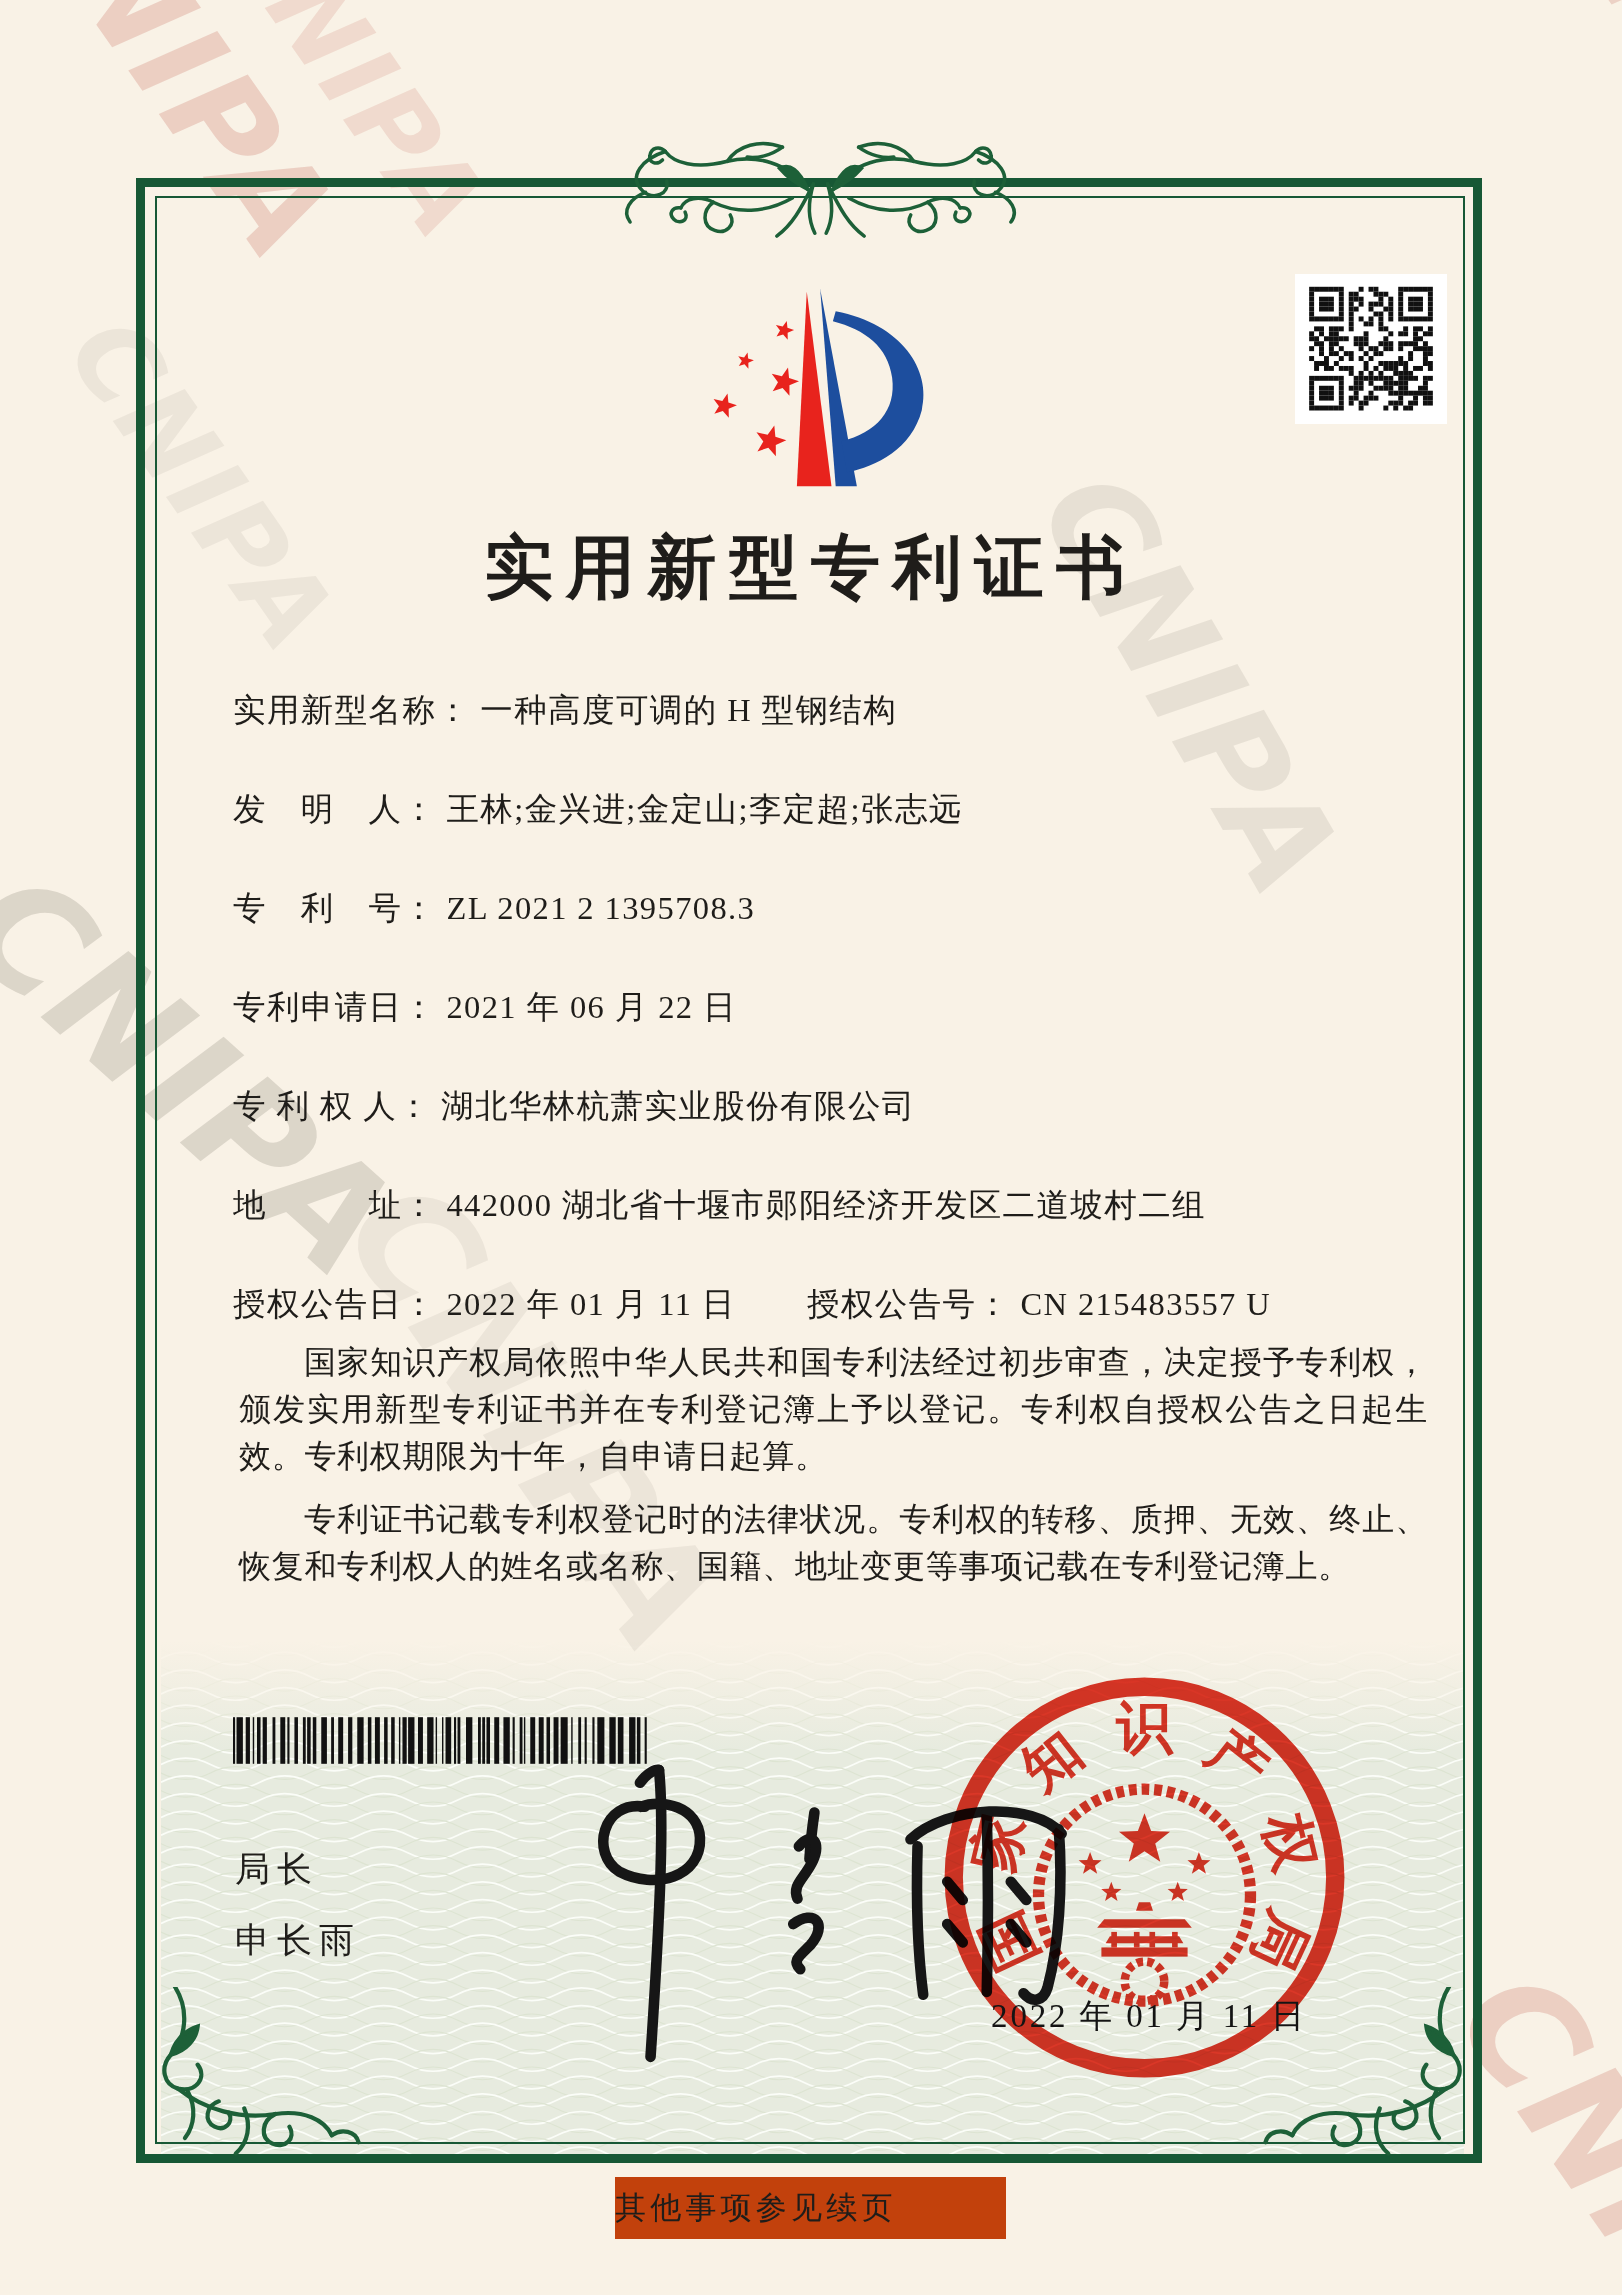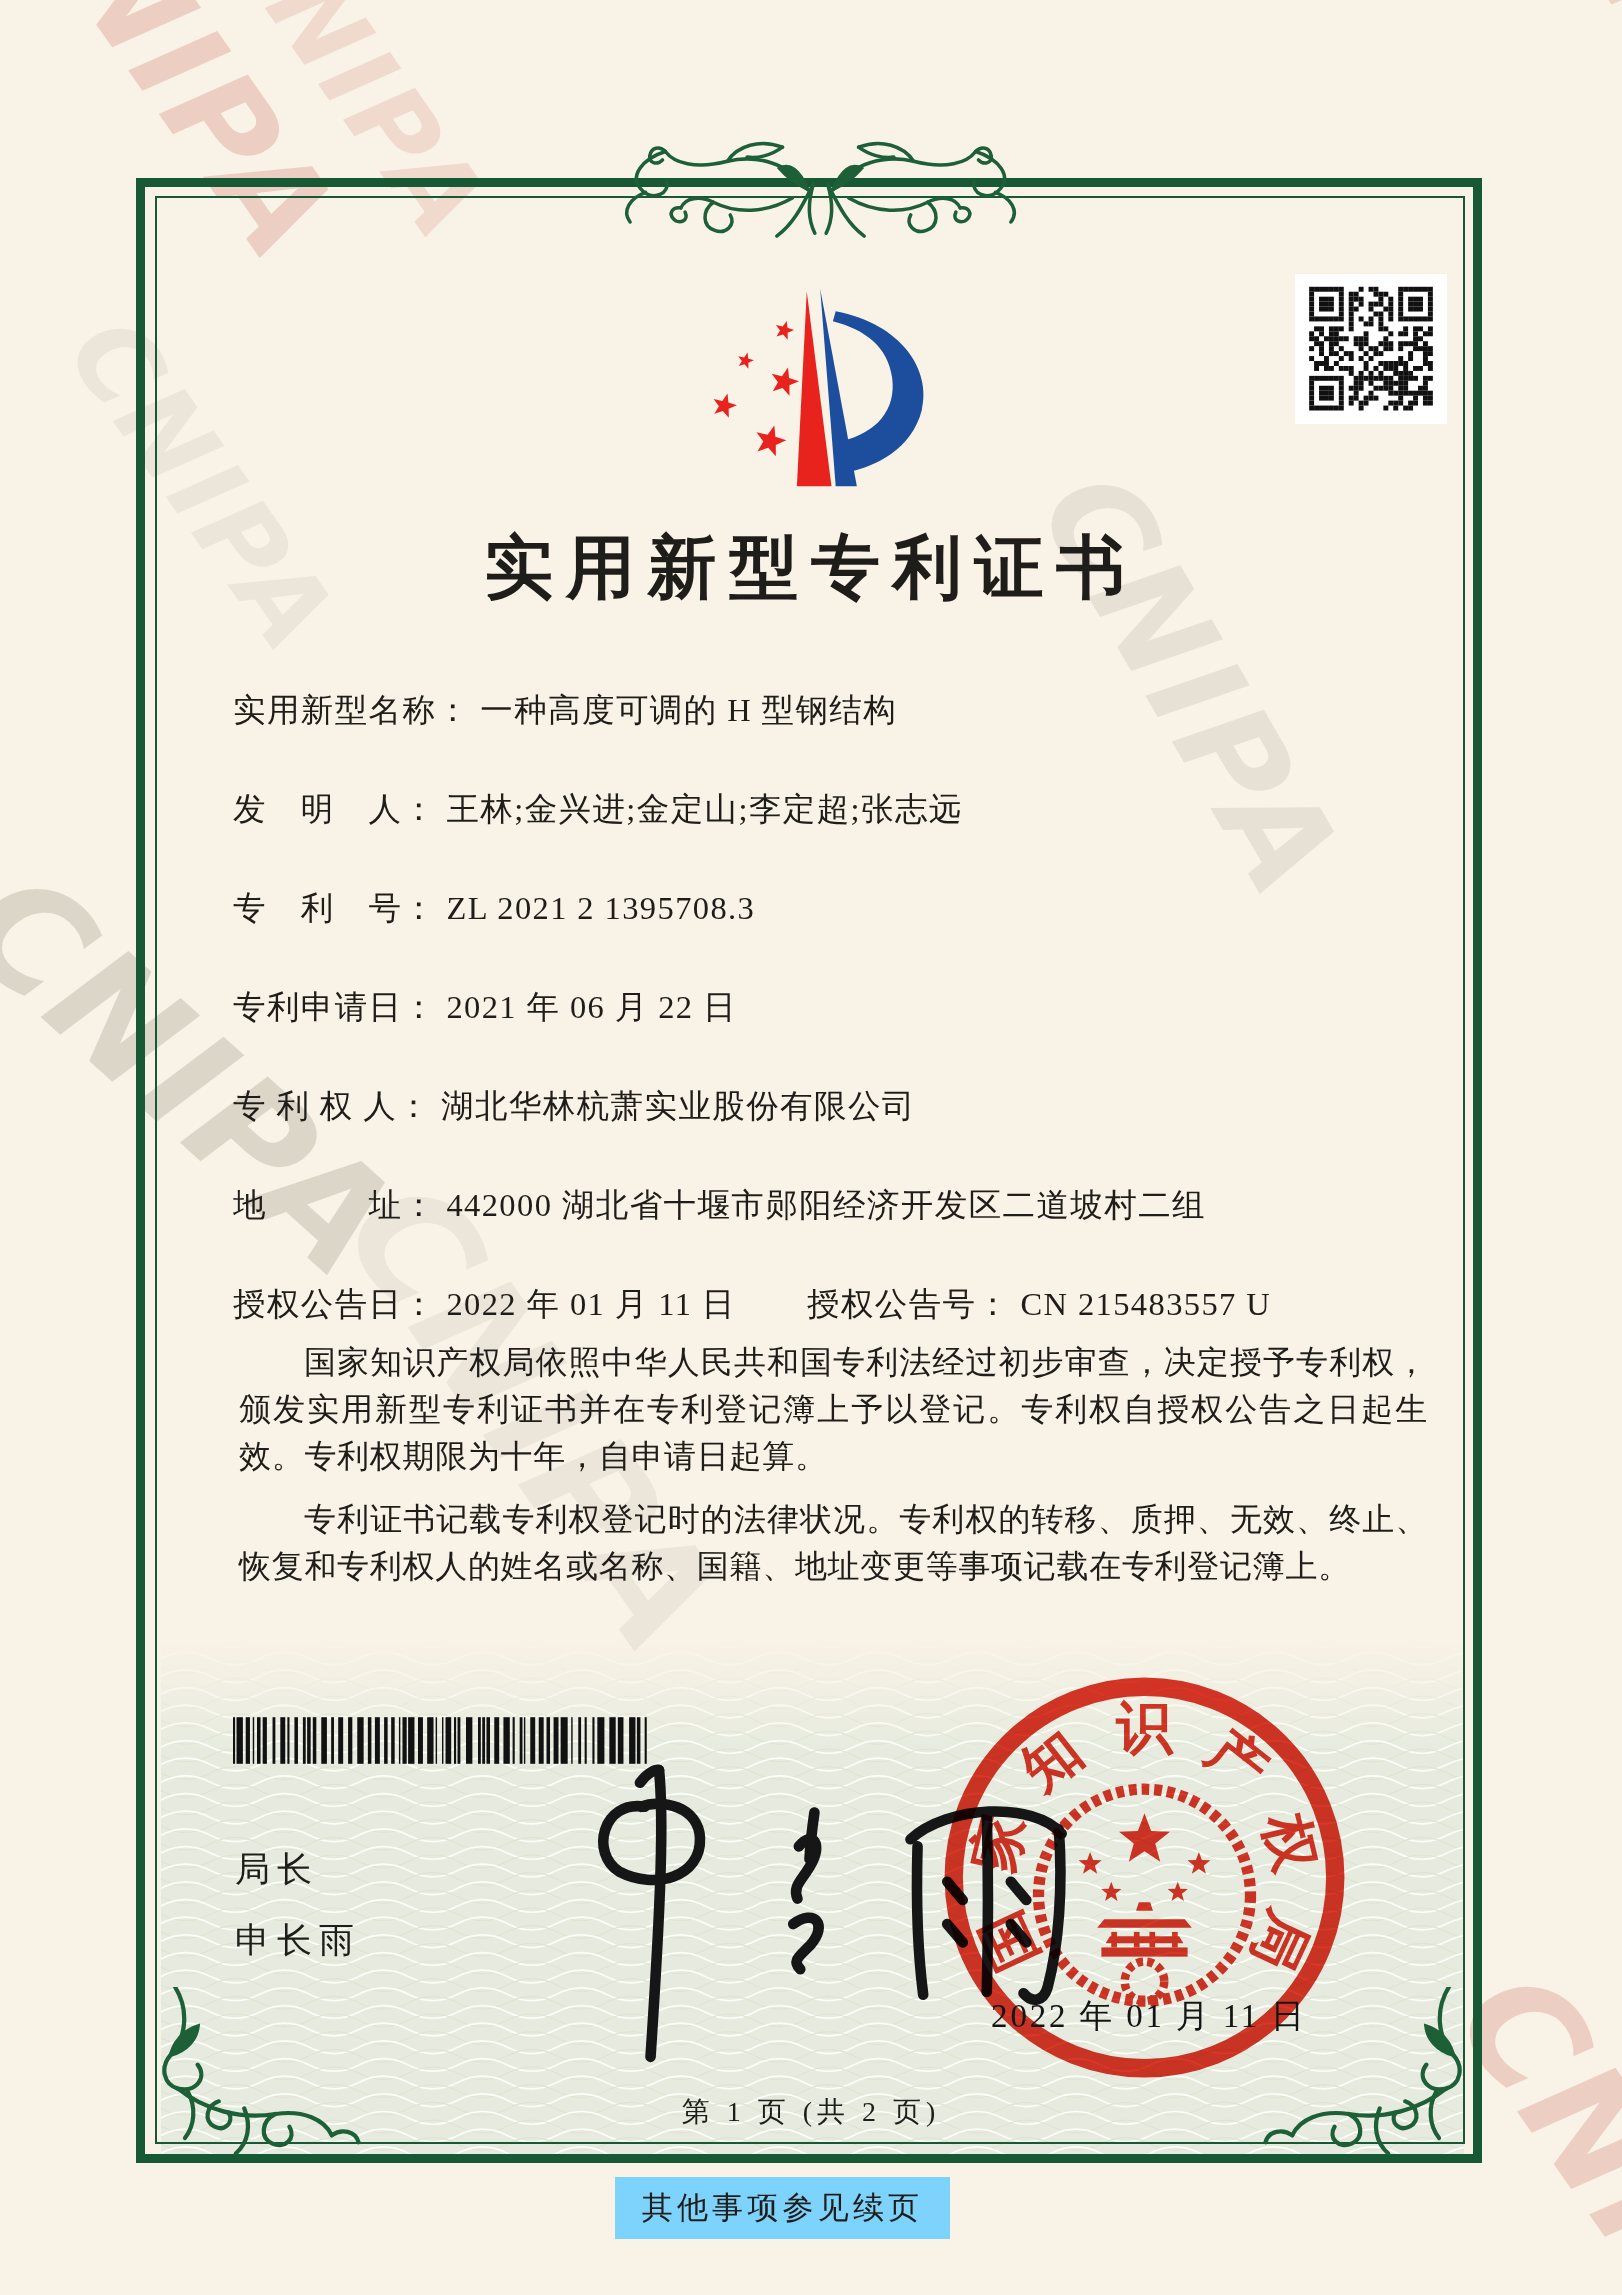"第 1 页 (共 2" div.page-info { html: <div>第 1 页 (共 2 页)</div> -> none }
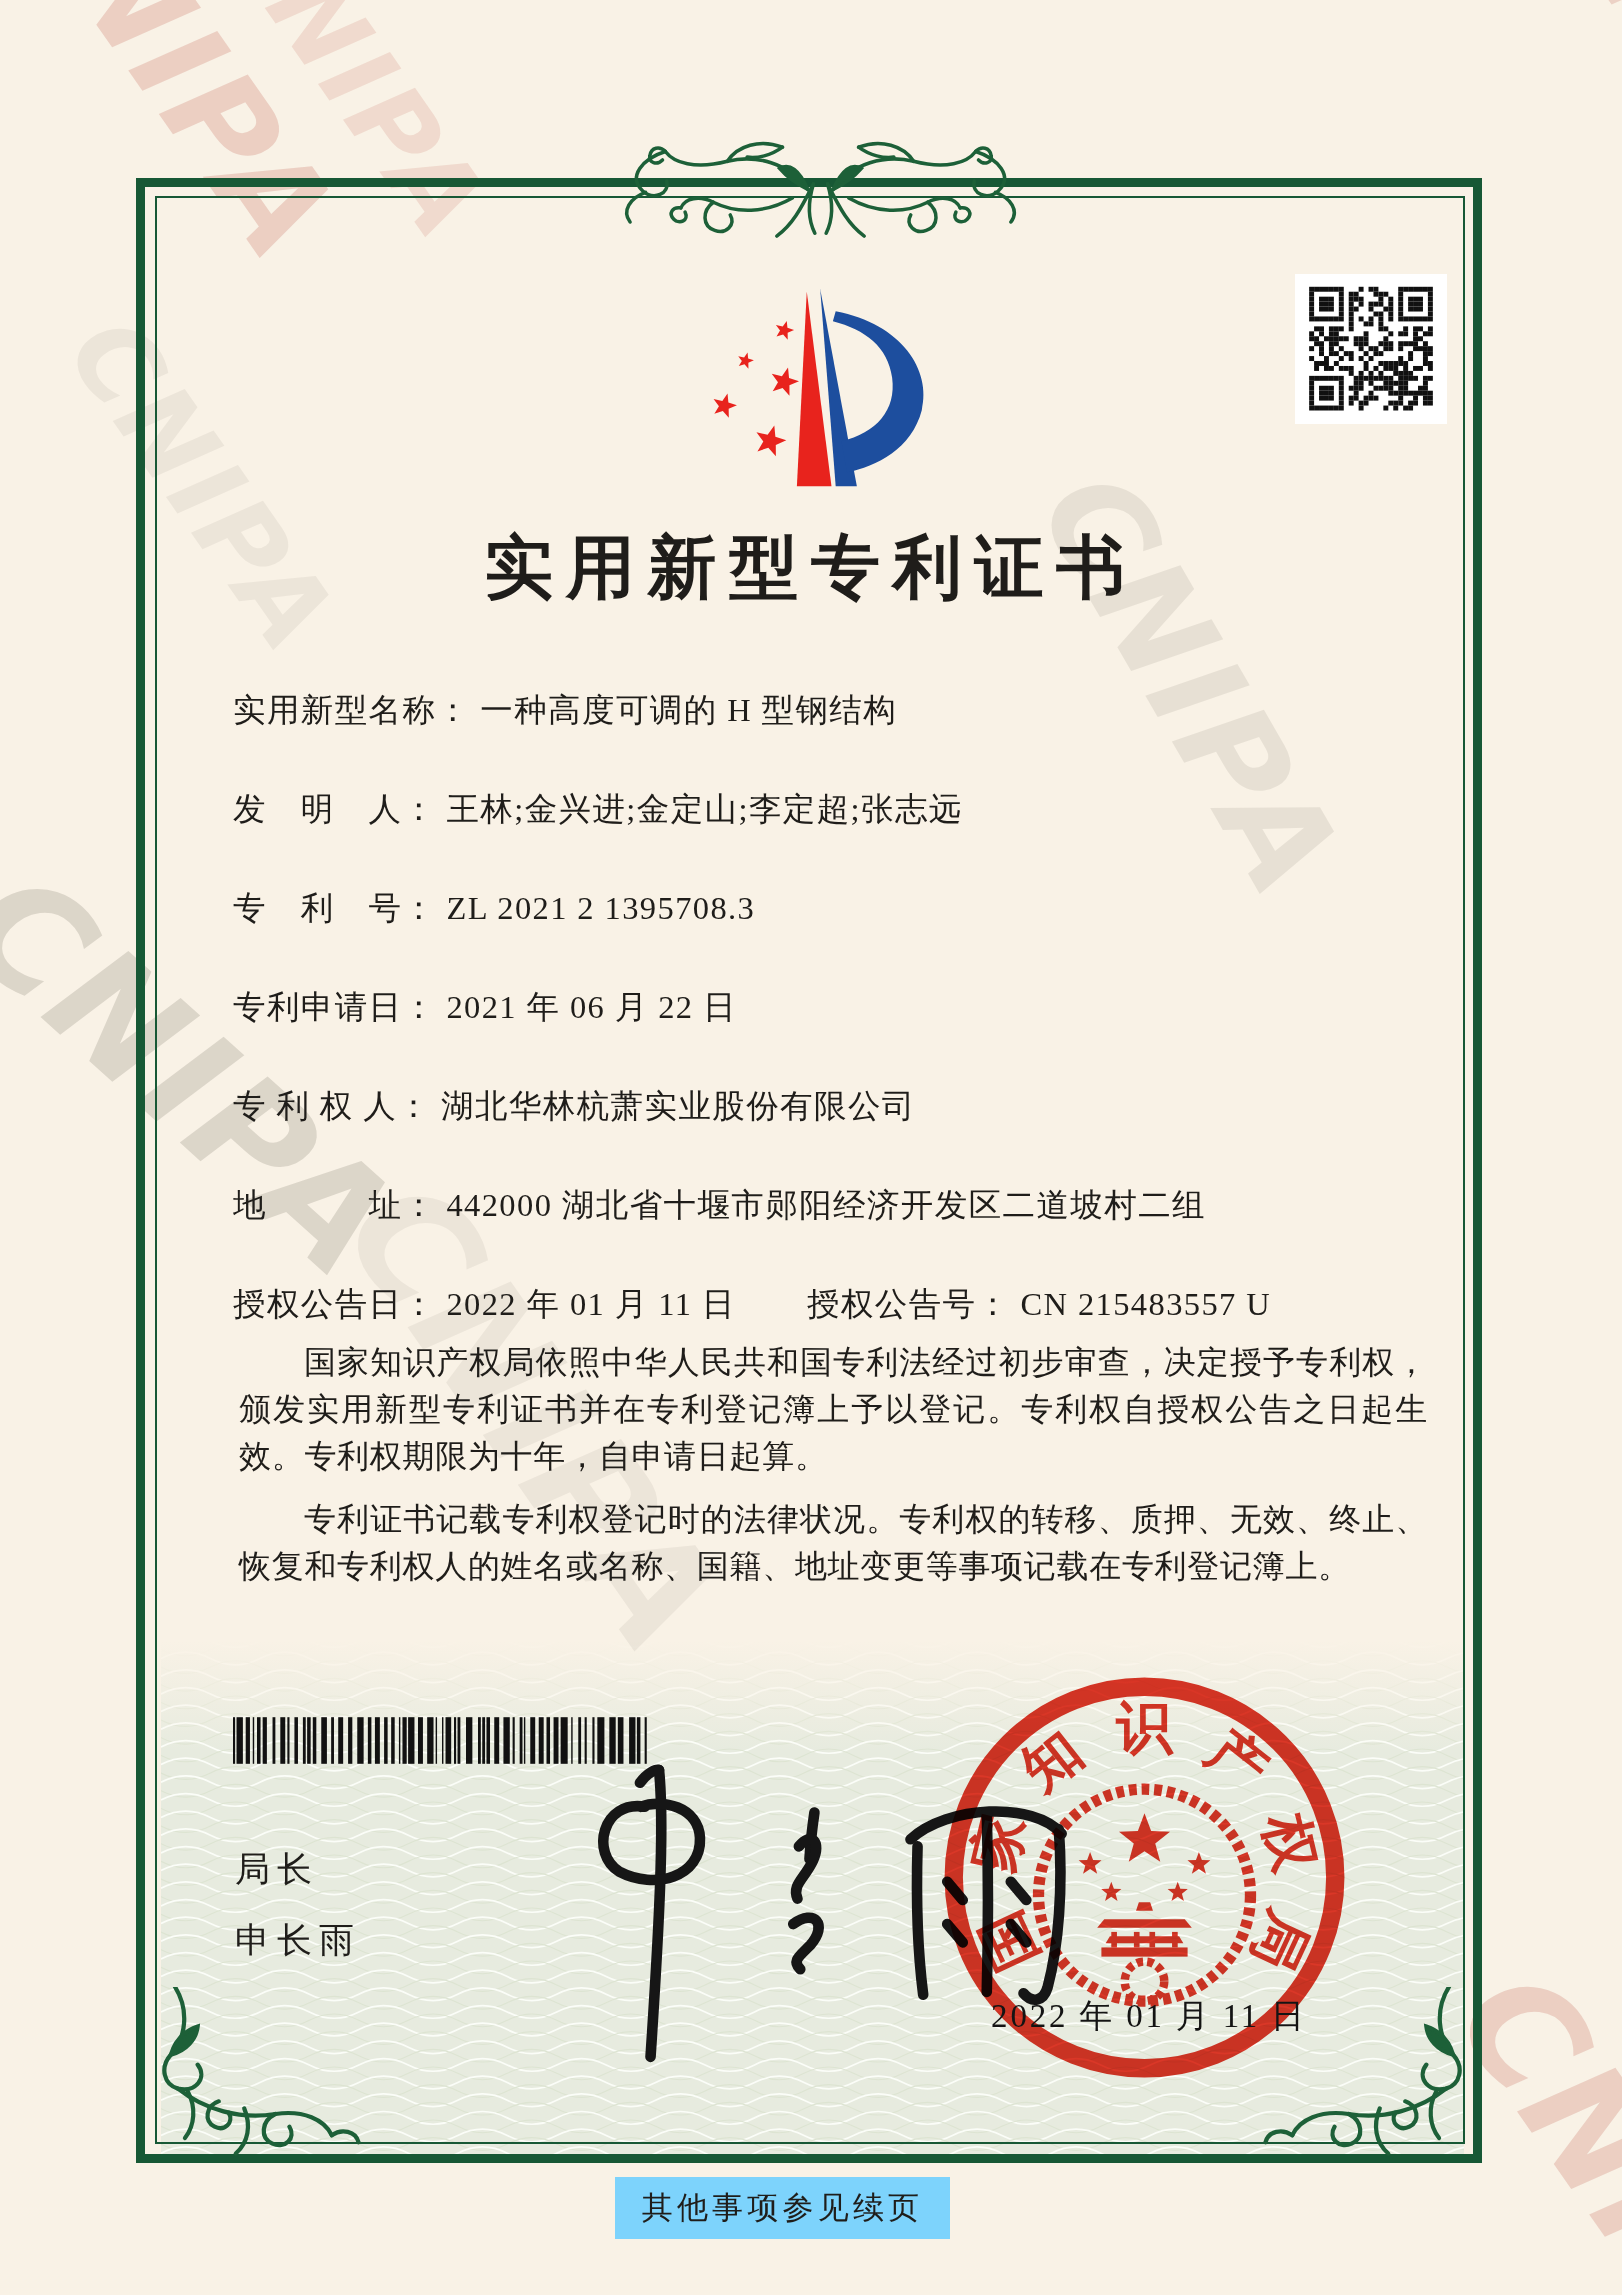"其他事项参见续页" .footer-note { background: #7dd3fc -> #c2410c; justify-content: center -> none; width: 335px -> 391px }
